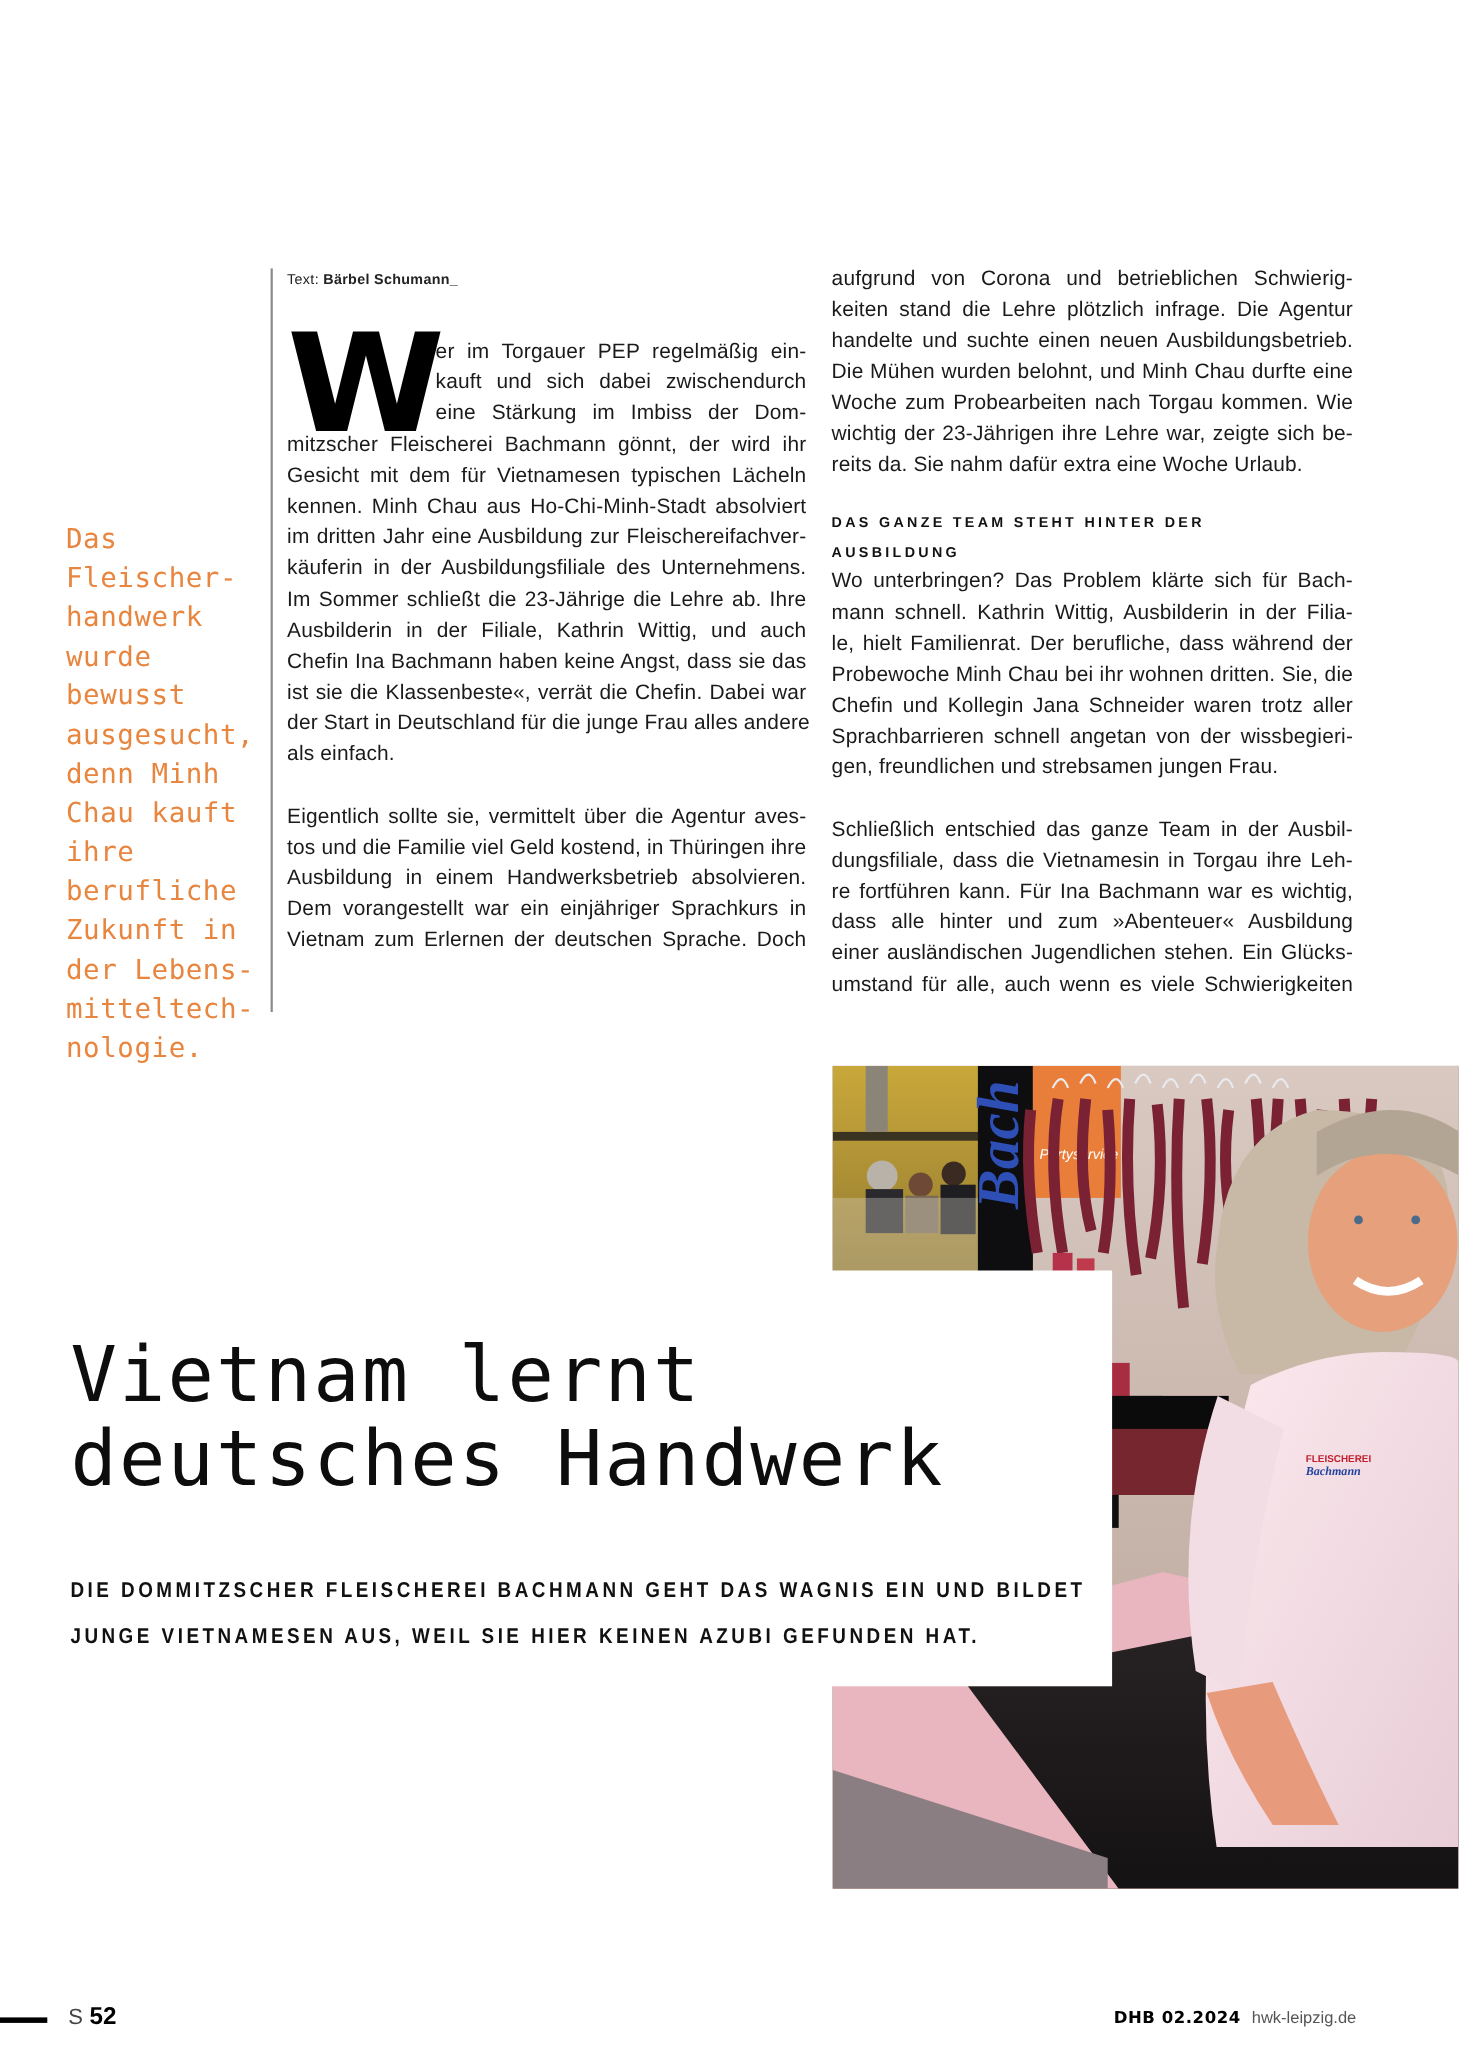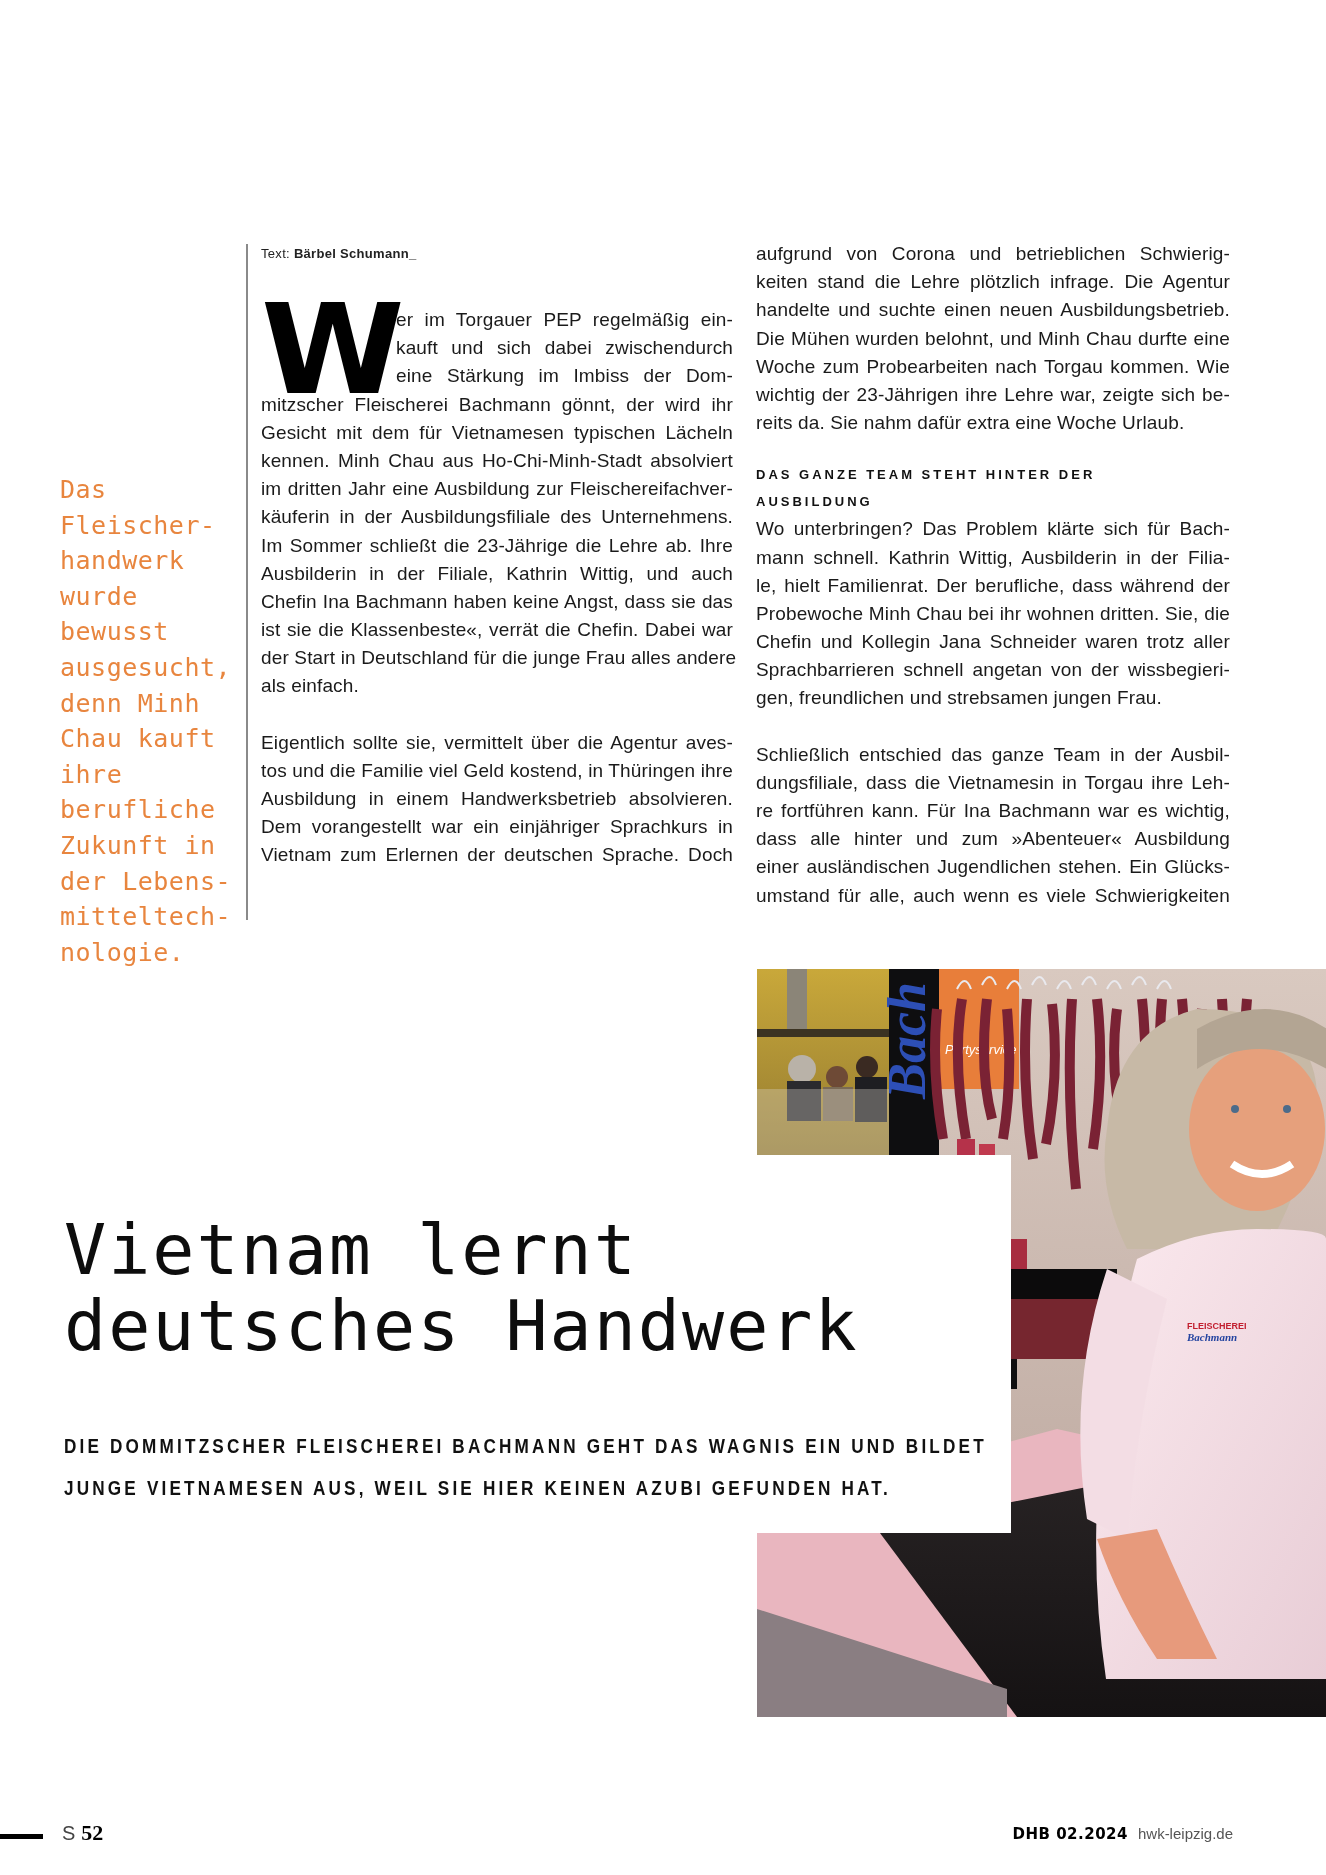"52" .footer-page b { font-family: Liberation Serif, serif -> Liberation Sans, sans-serif }
